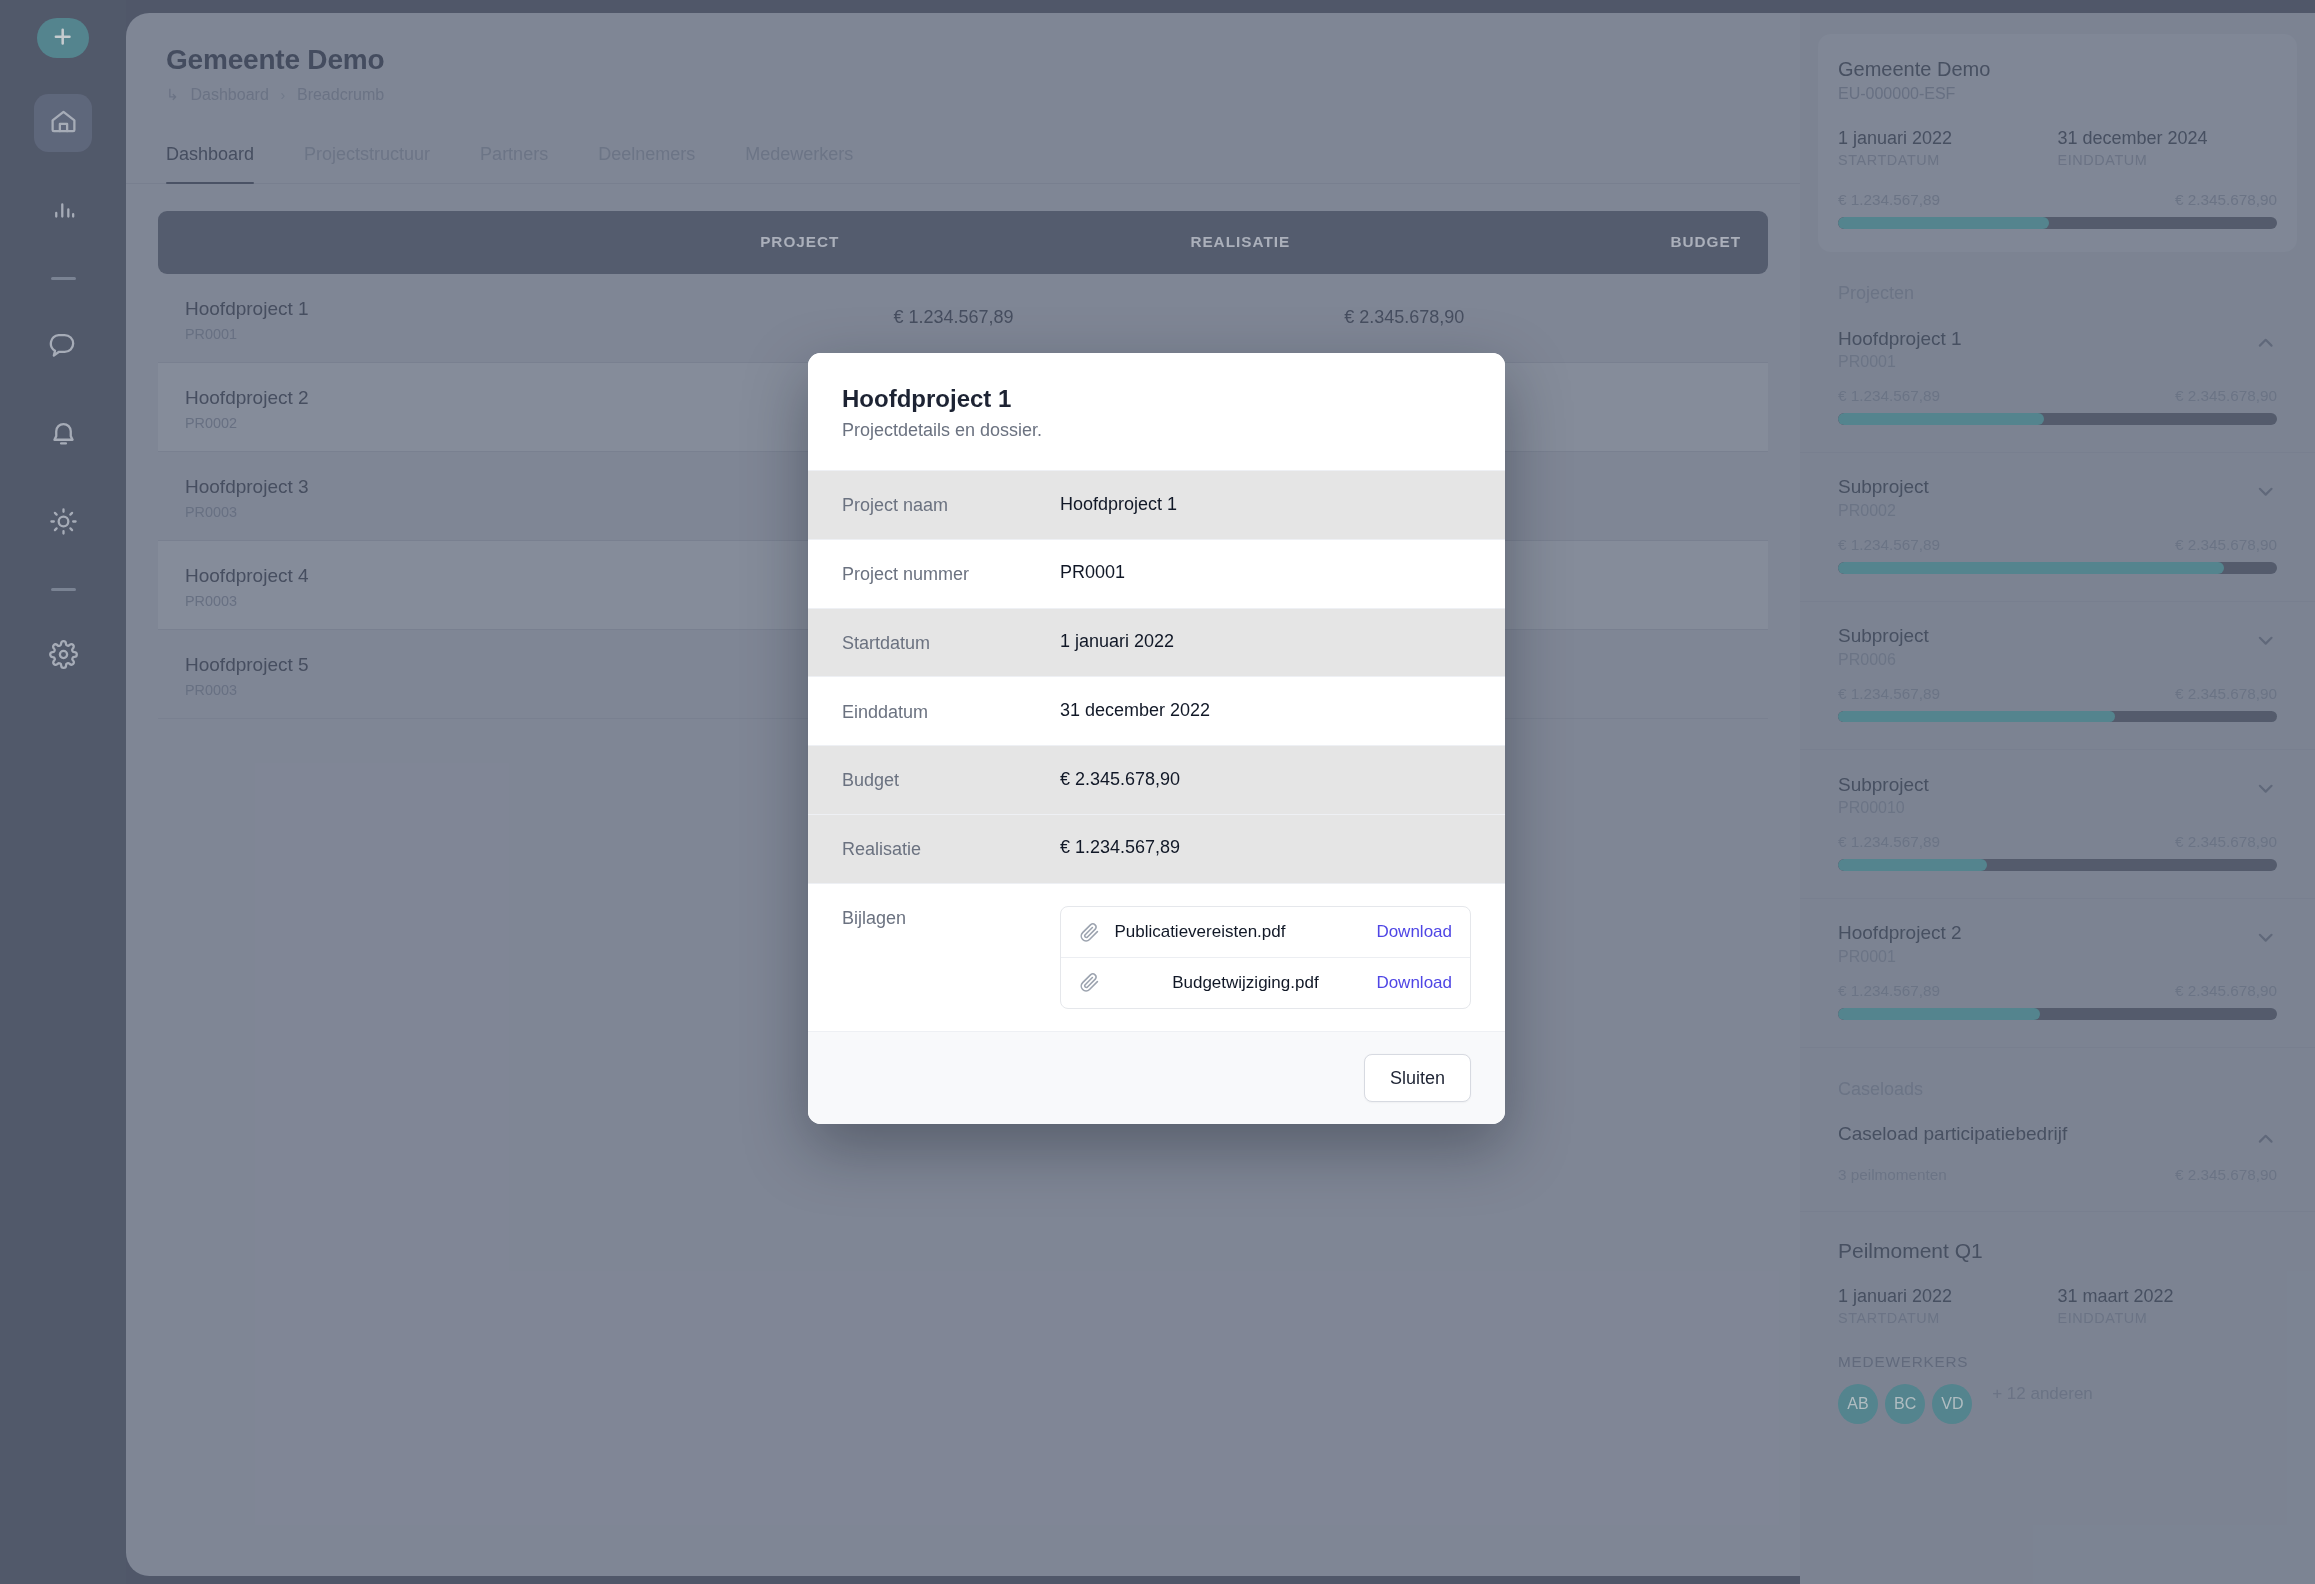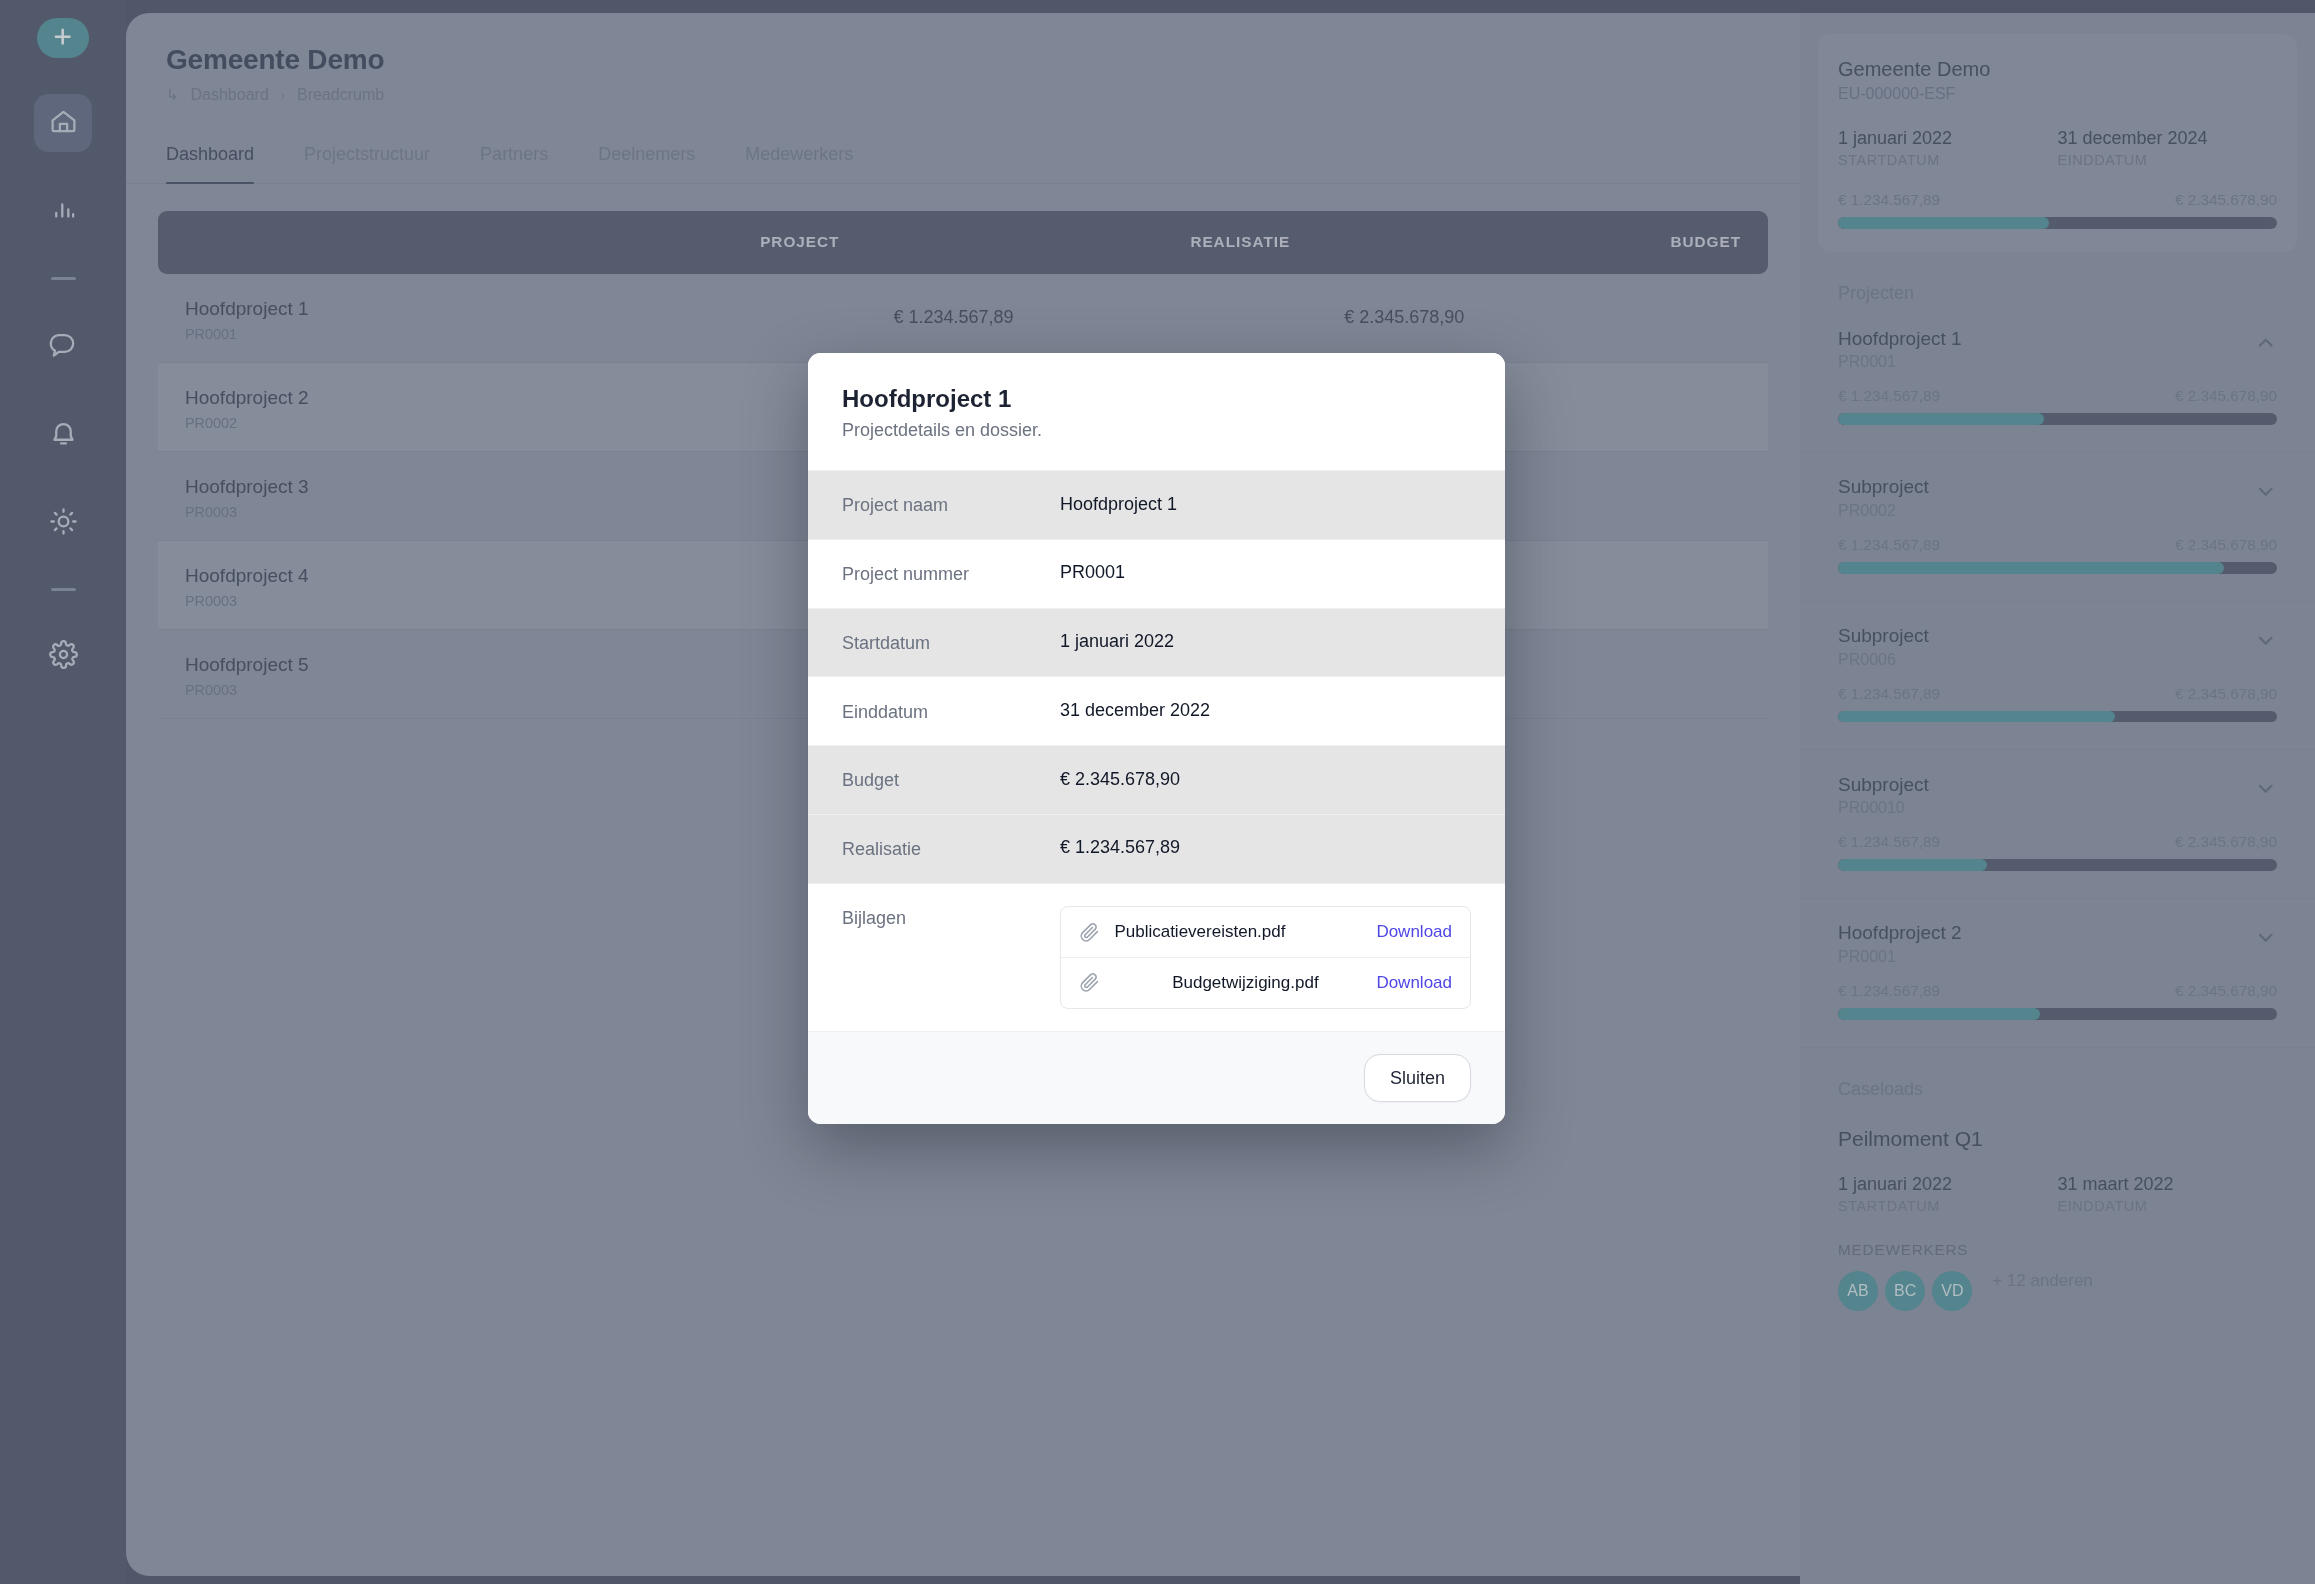"Sluiten" .btn-close { border-radius: 16px -> 8px }
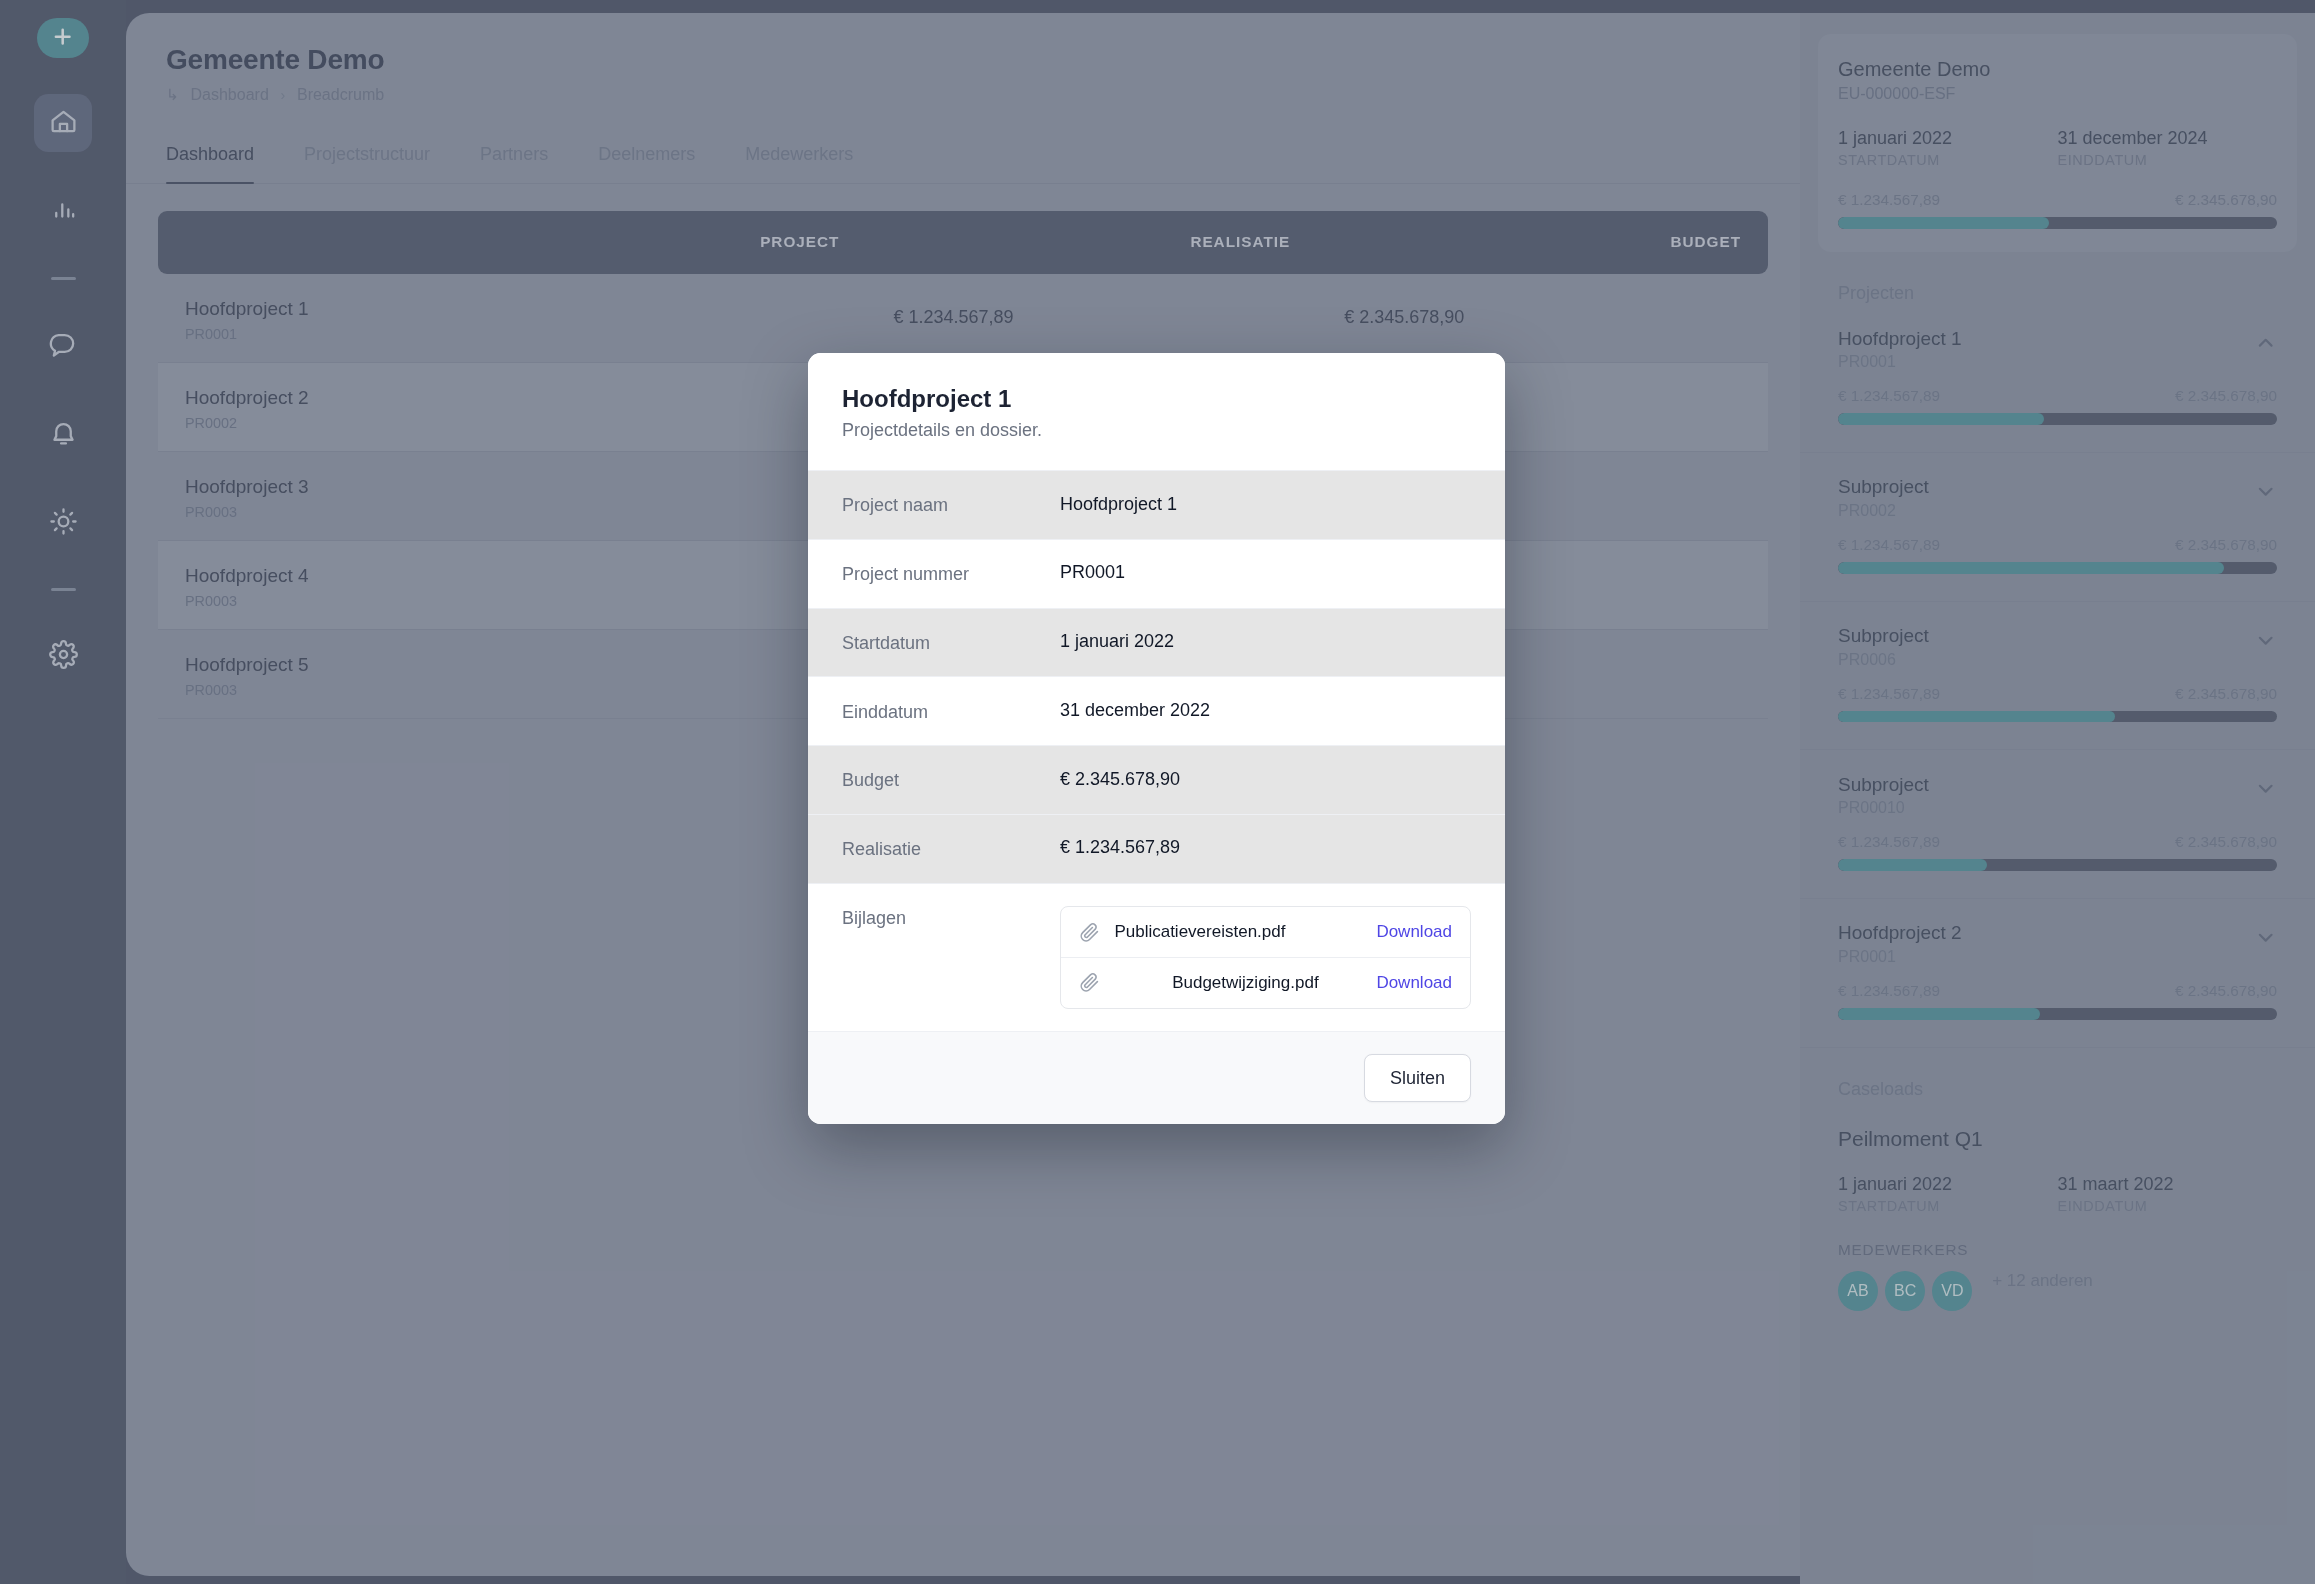"Caseload participatiebedrijf" div.rp-item { html: none -> <div> <div> <div>Caseload participatiebedrijf</div> <svg> <path></path> </svg> </div> <div> <span>3 peilmomenten</span> <span>€ 2.345.678,90</span> </div> </div> }
